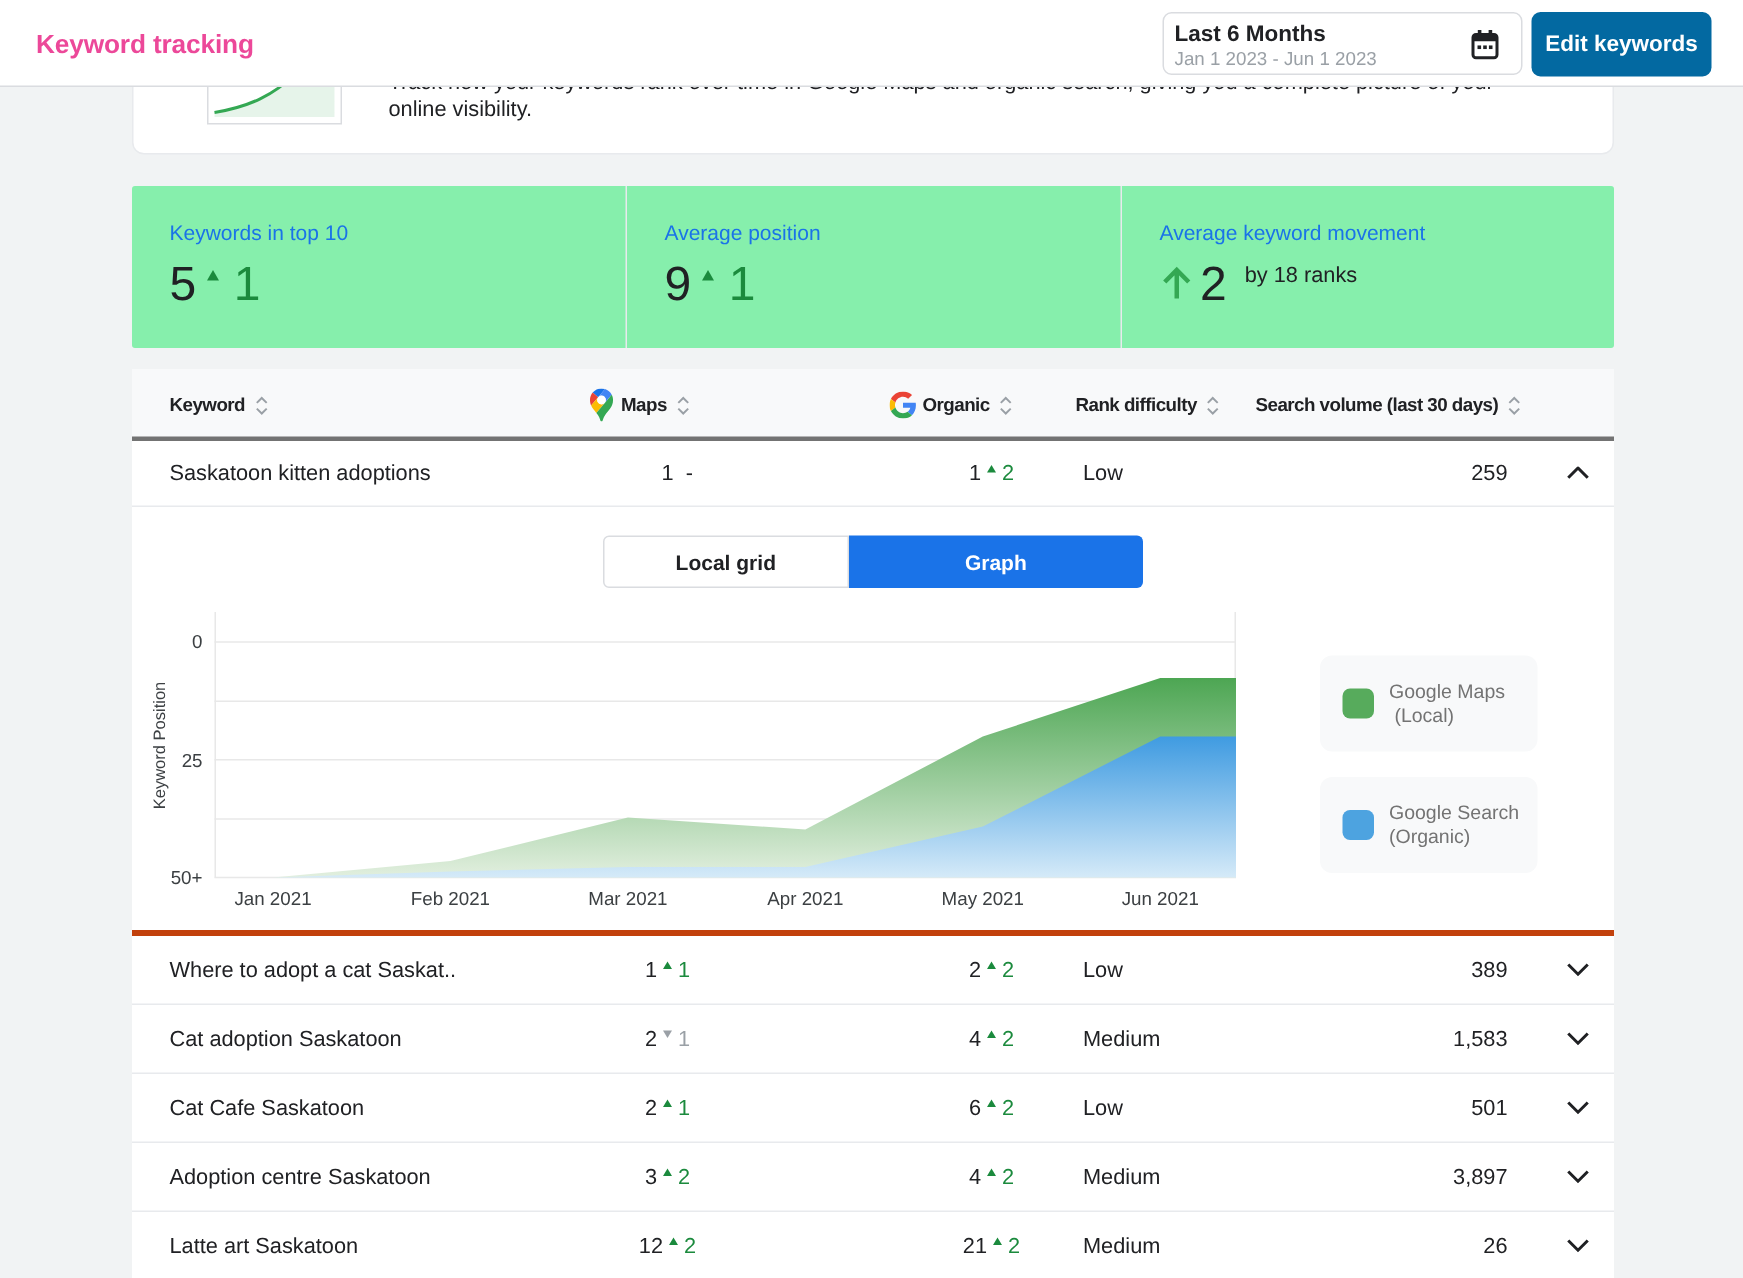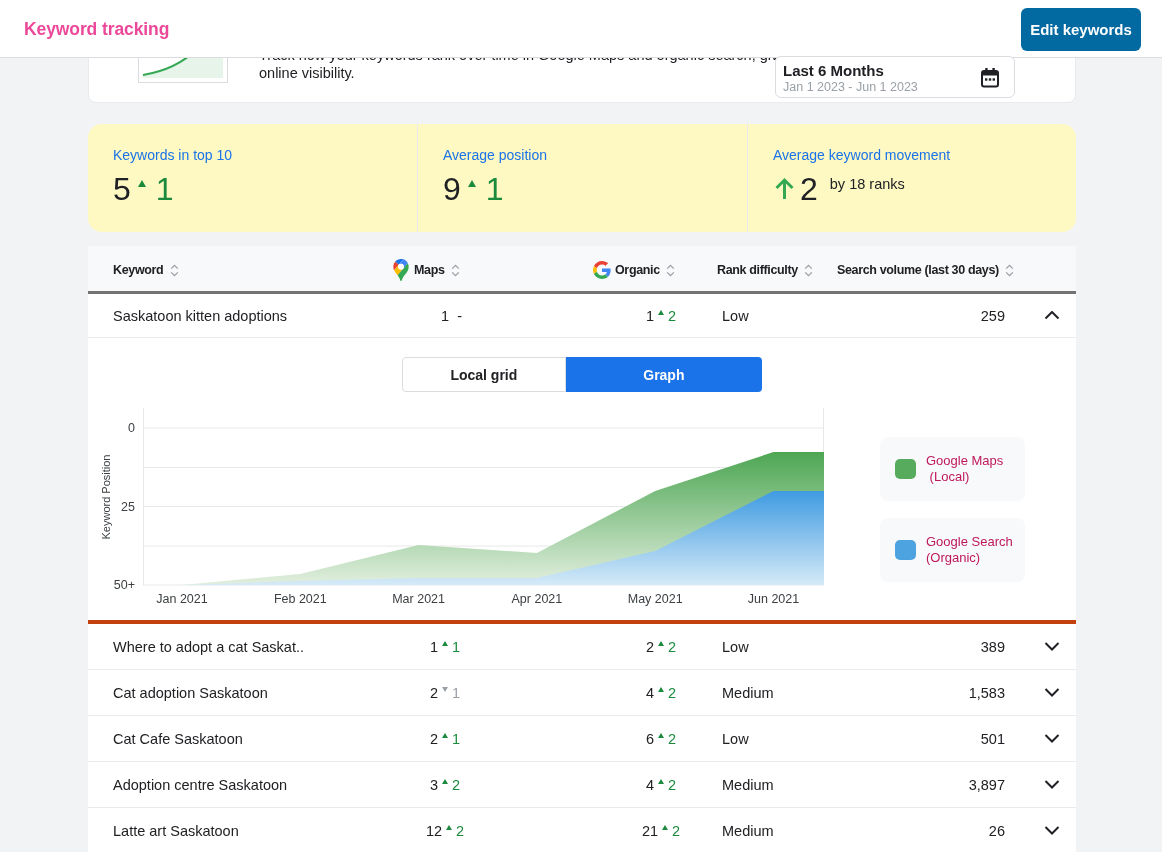"Last 6 Months" #datebox { margin-top: 48px -> none }
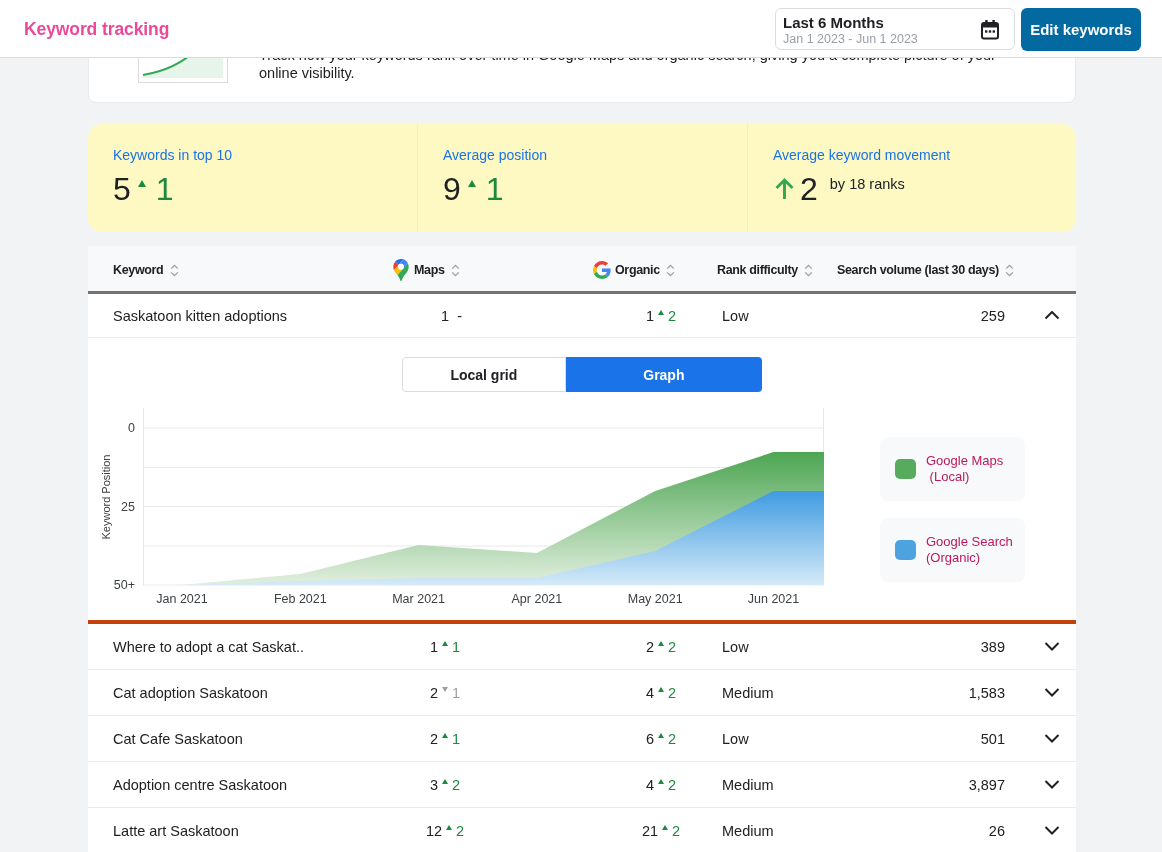"Keywords in top 10" #stats { background: #fef9c3 -> #86efac; border-radius: 14px -> 2px }
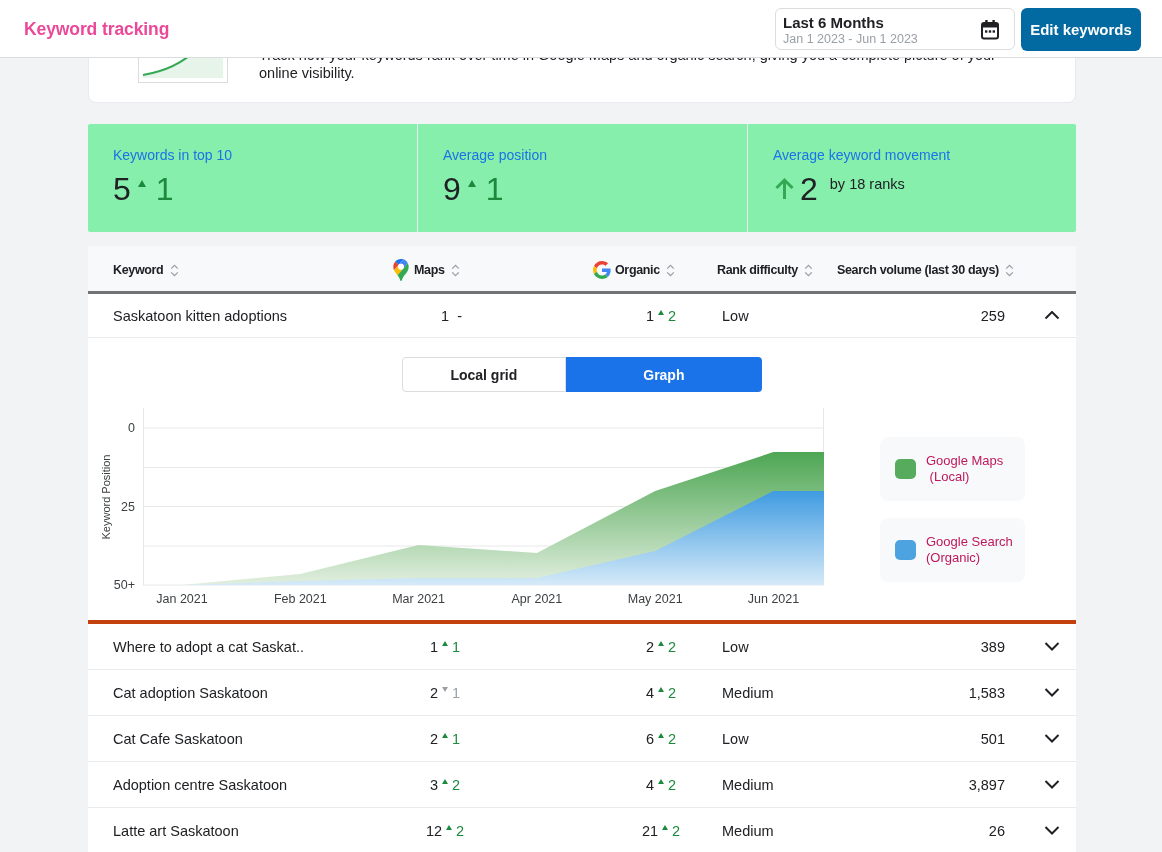"Google Maps" .legend .tx { color: #be185d -> #737373 }
